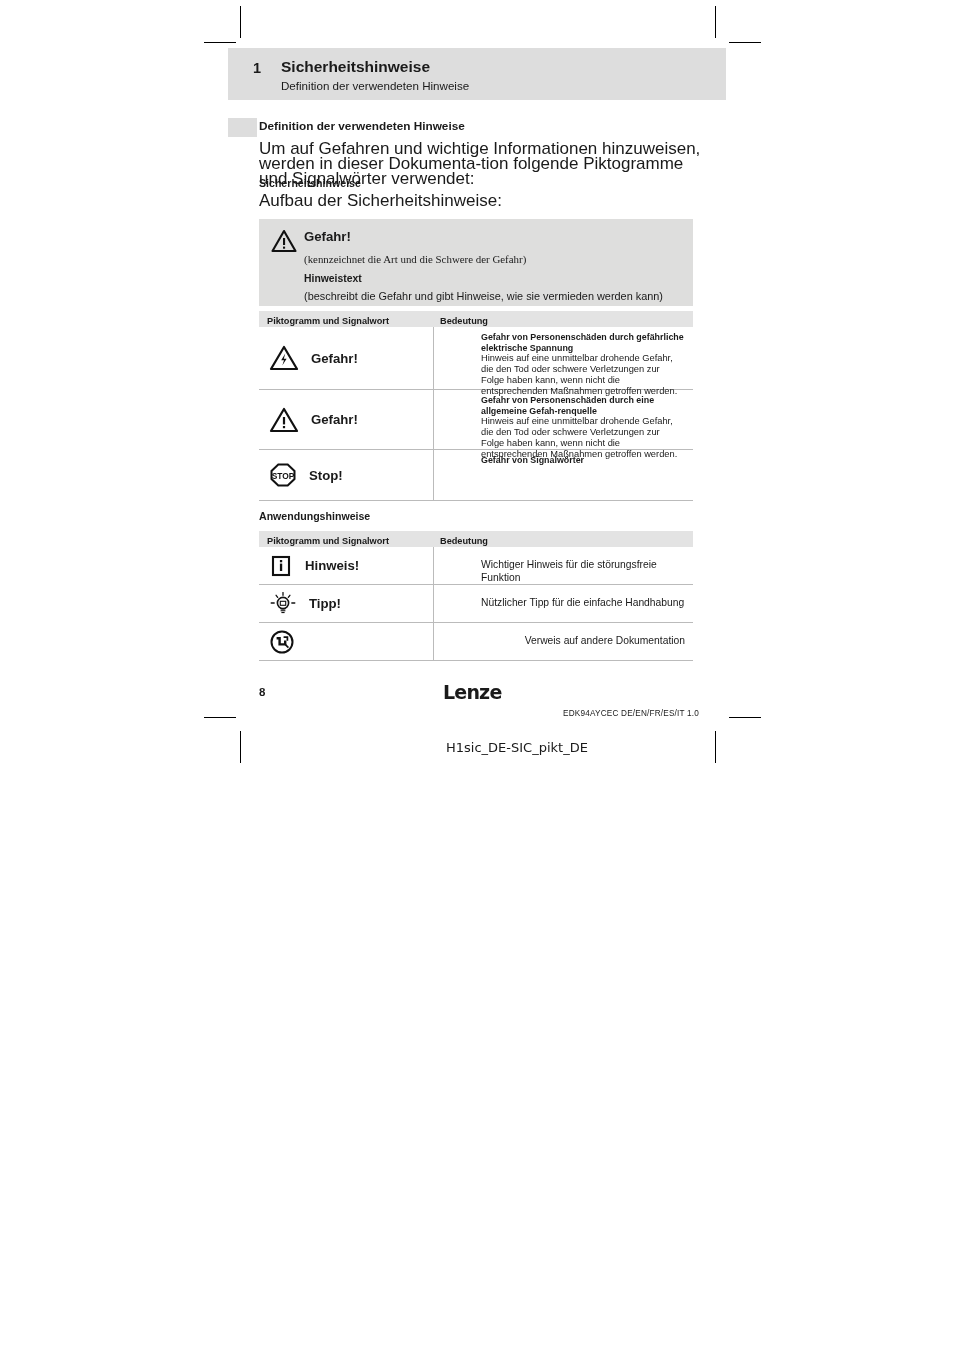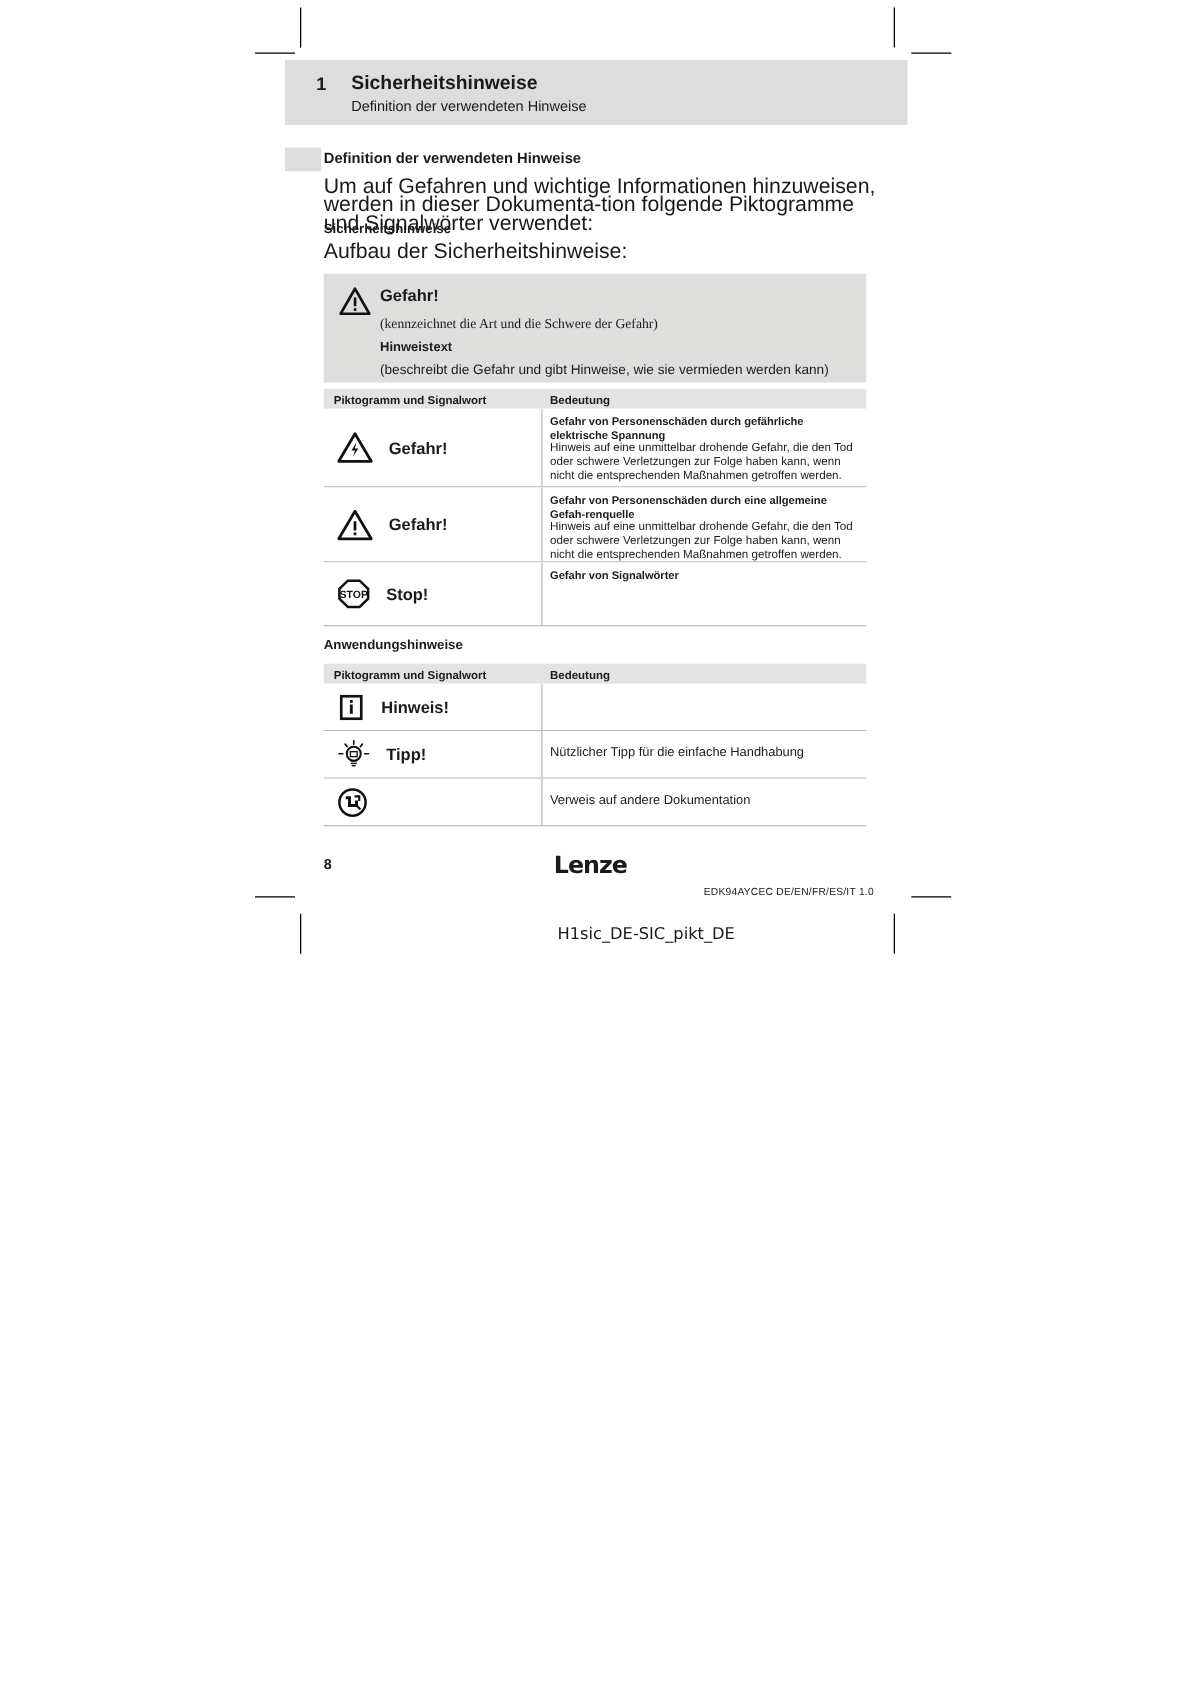"Gefahr von Personenschäden durch" .trow .c2 { margin-left: none -> 41px }
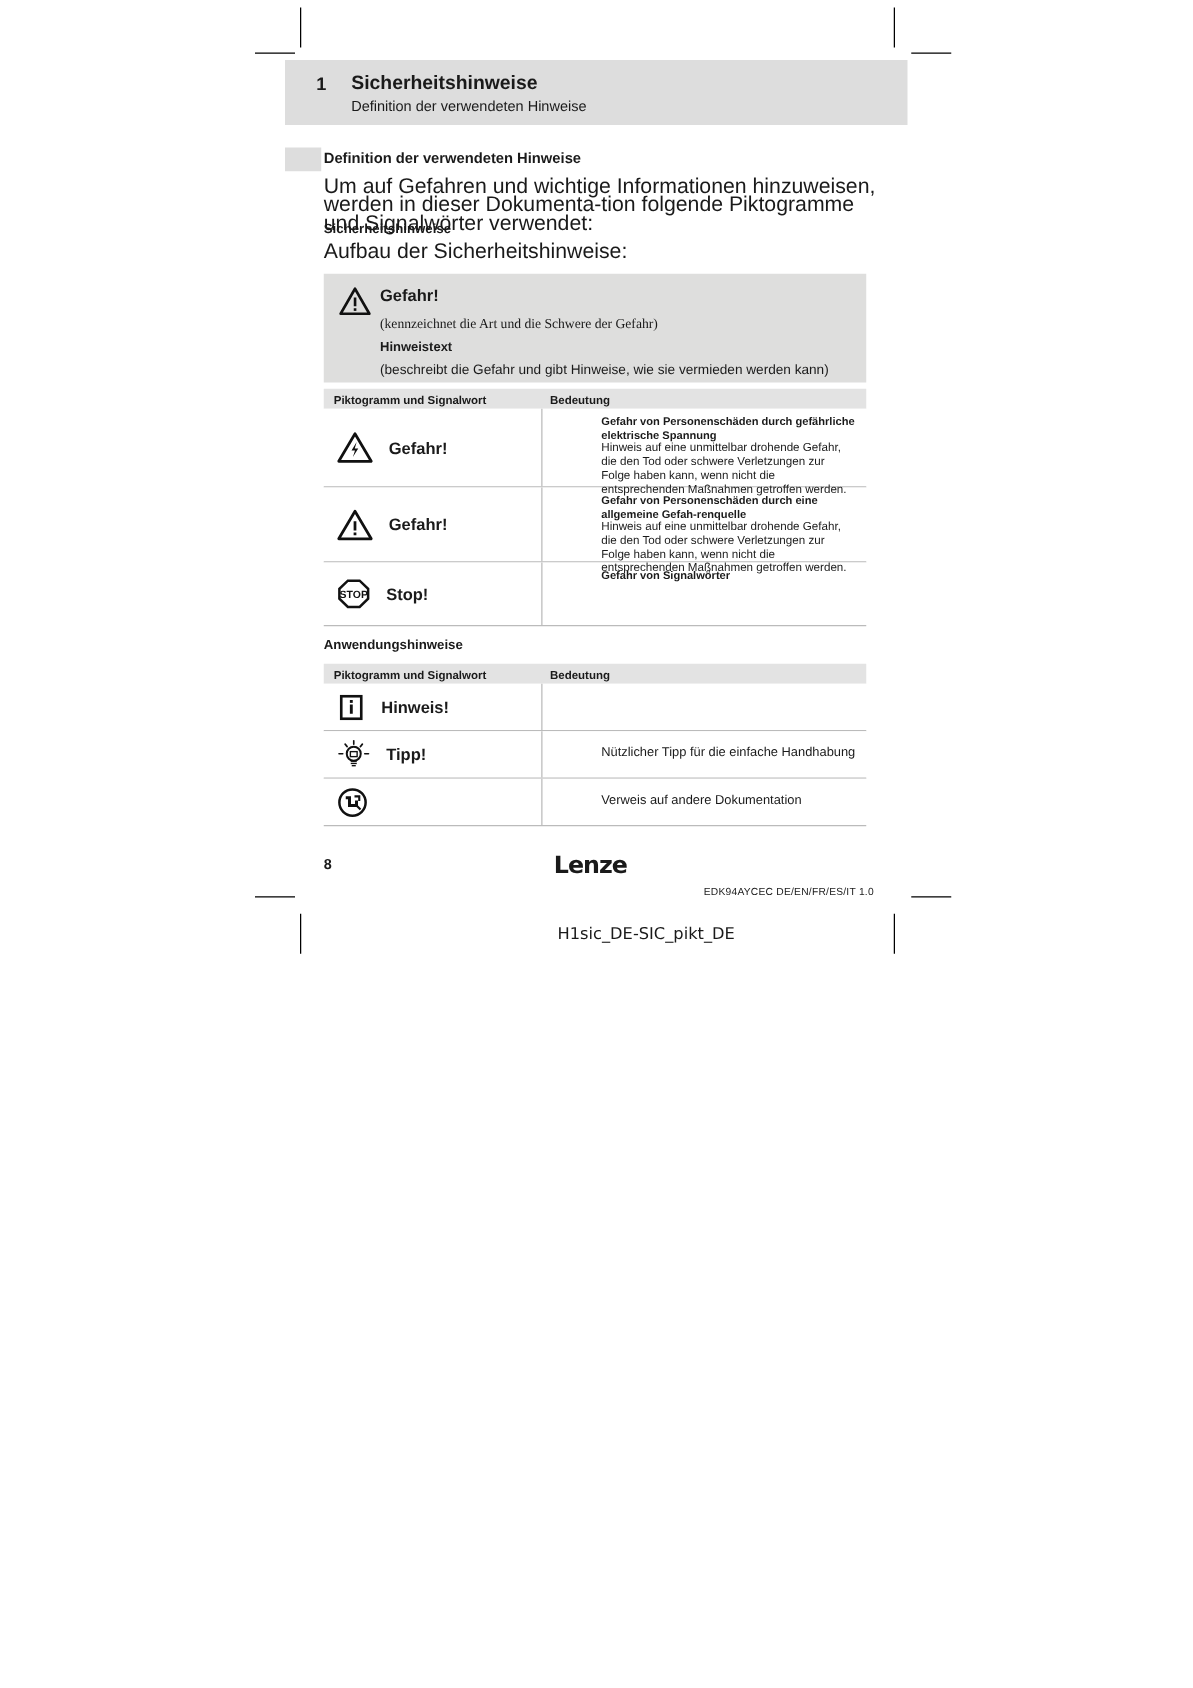"Wichtiger Hinweis für die störungsfreie" div.c2 { html: none -> <div> <span>Wichtiger Hinweis für die störungsfreie Funktion</span> </div> }
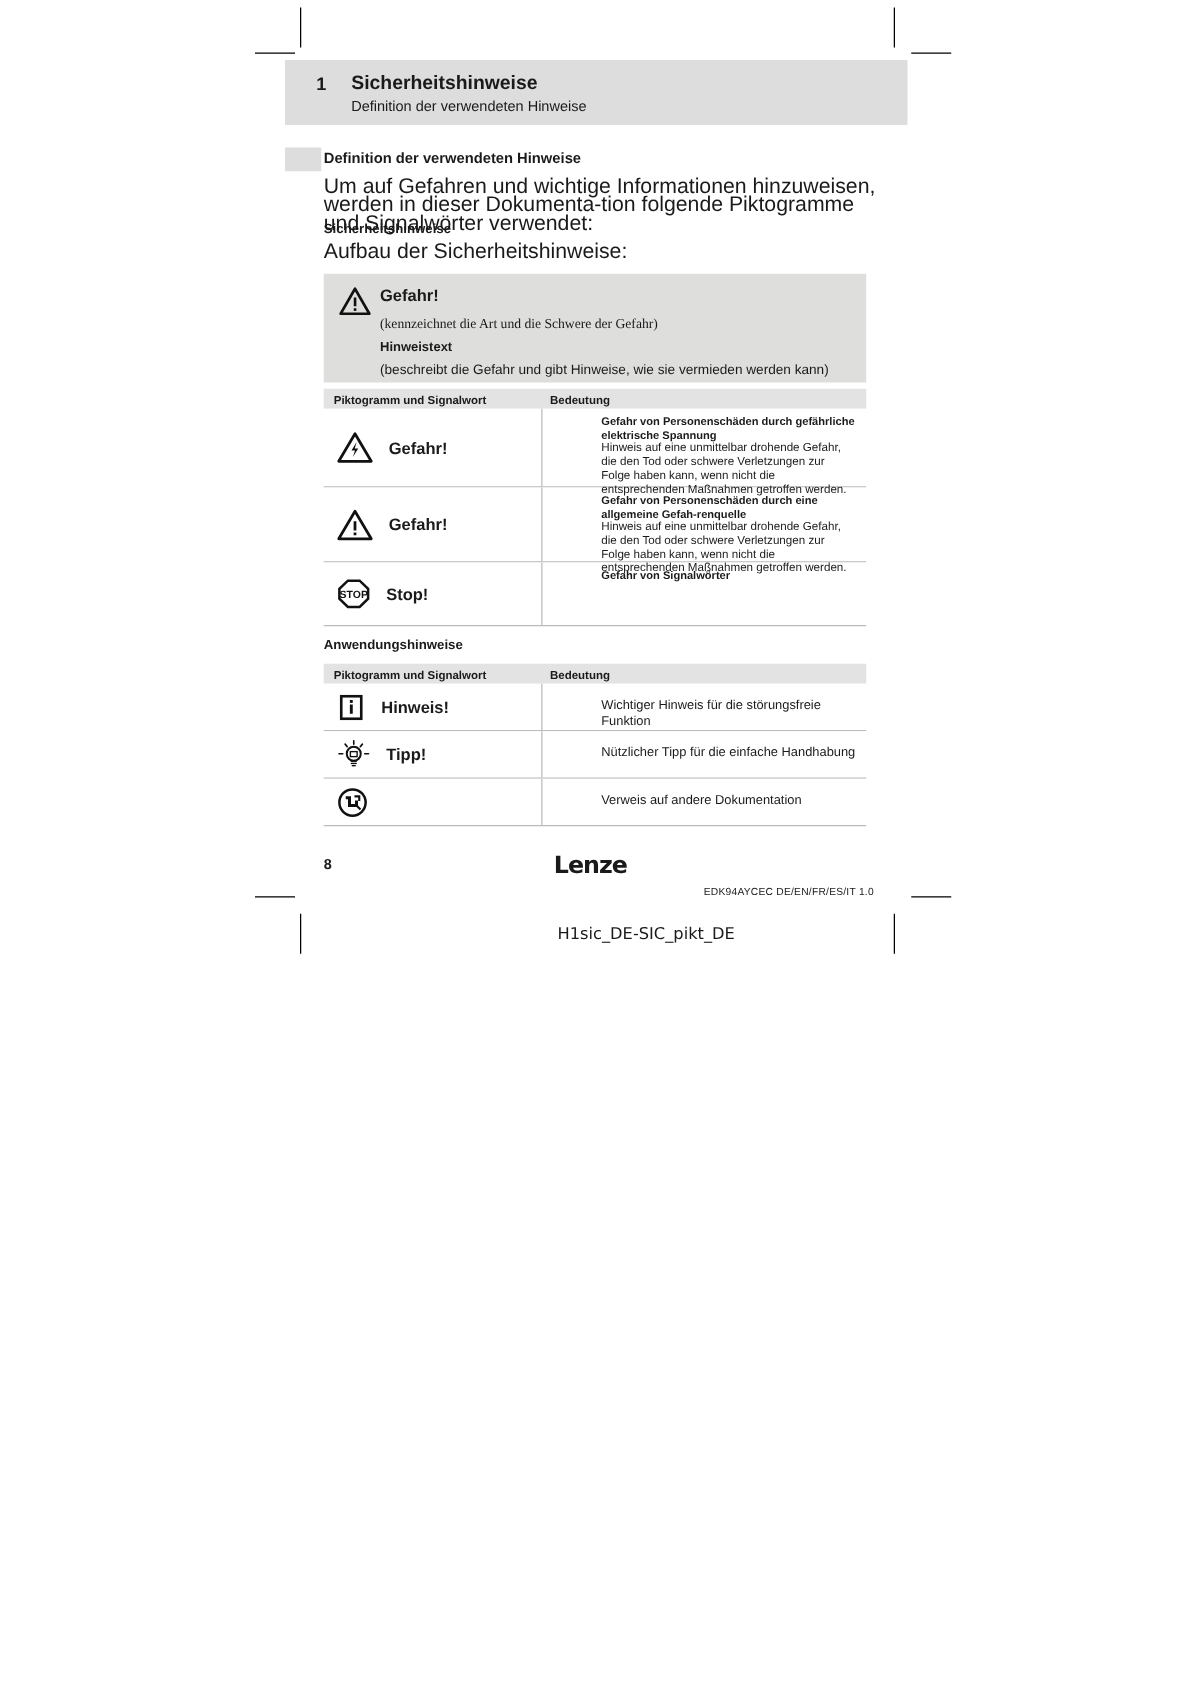"Verweis auf andere Dokumentation" div.trow { text-align: none -> right }
